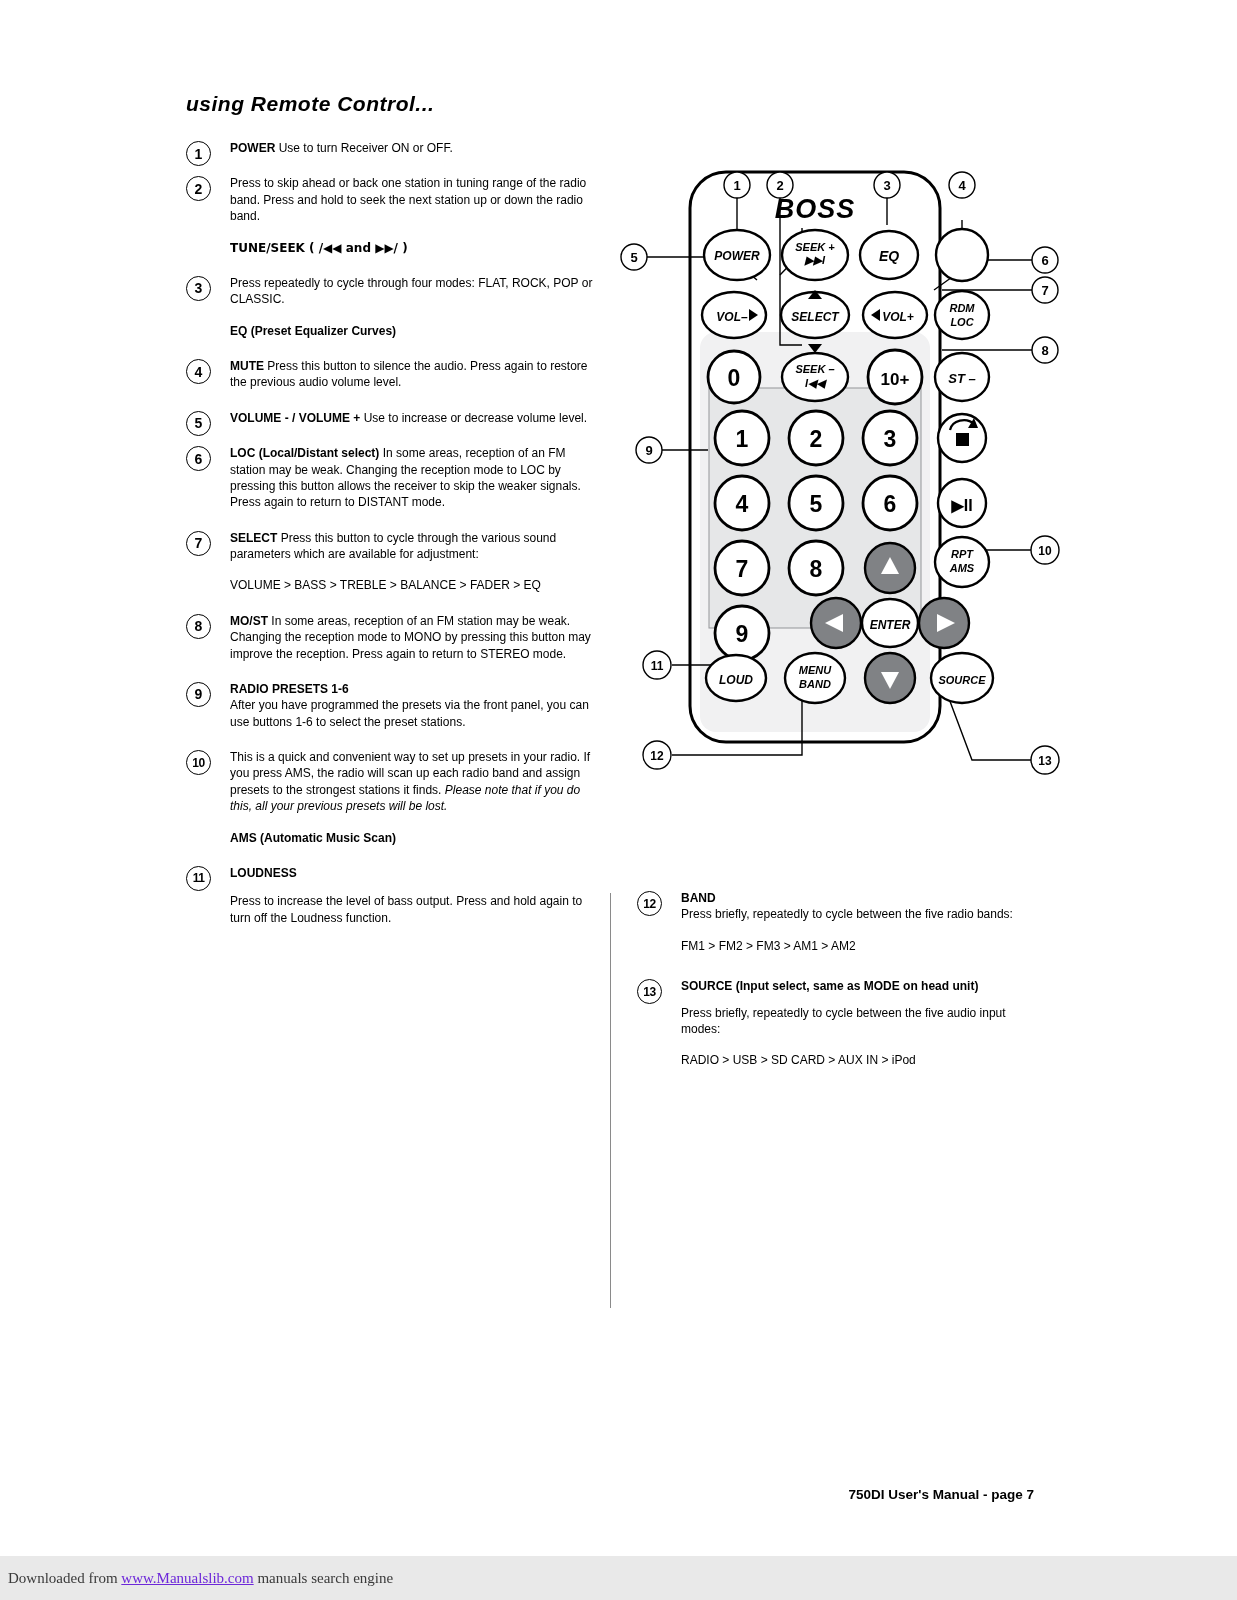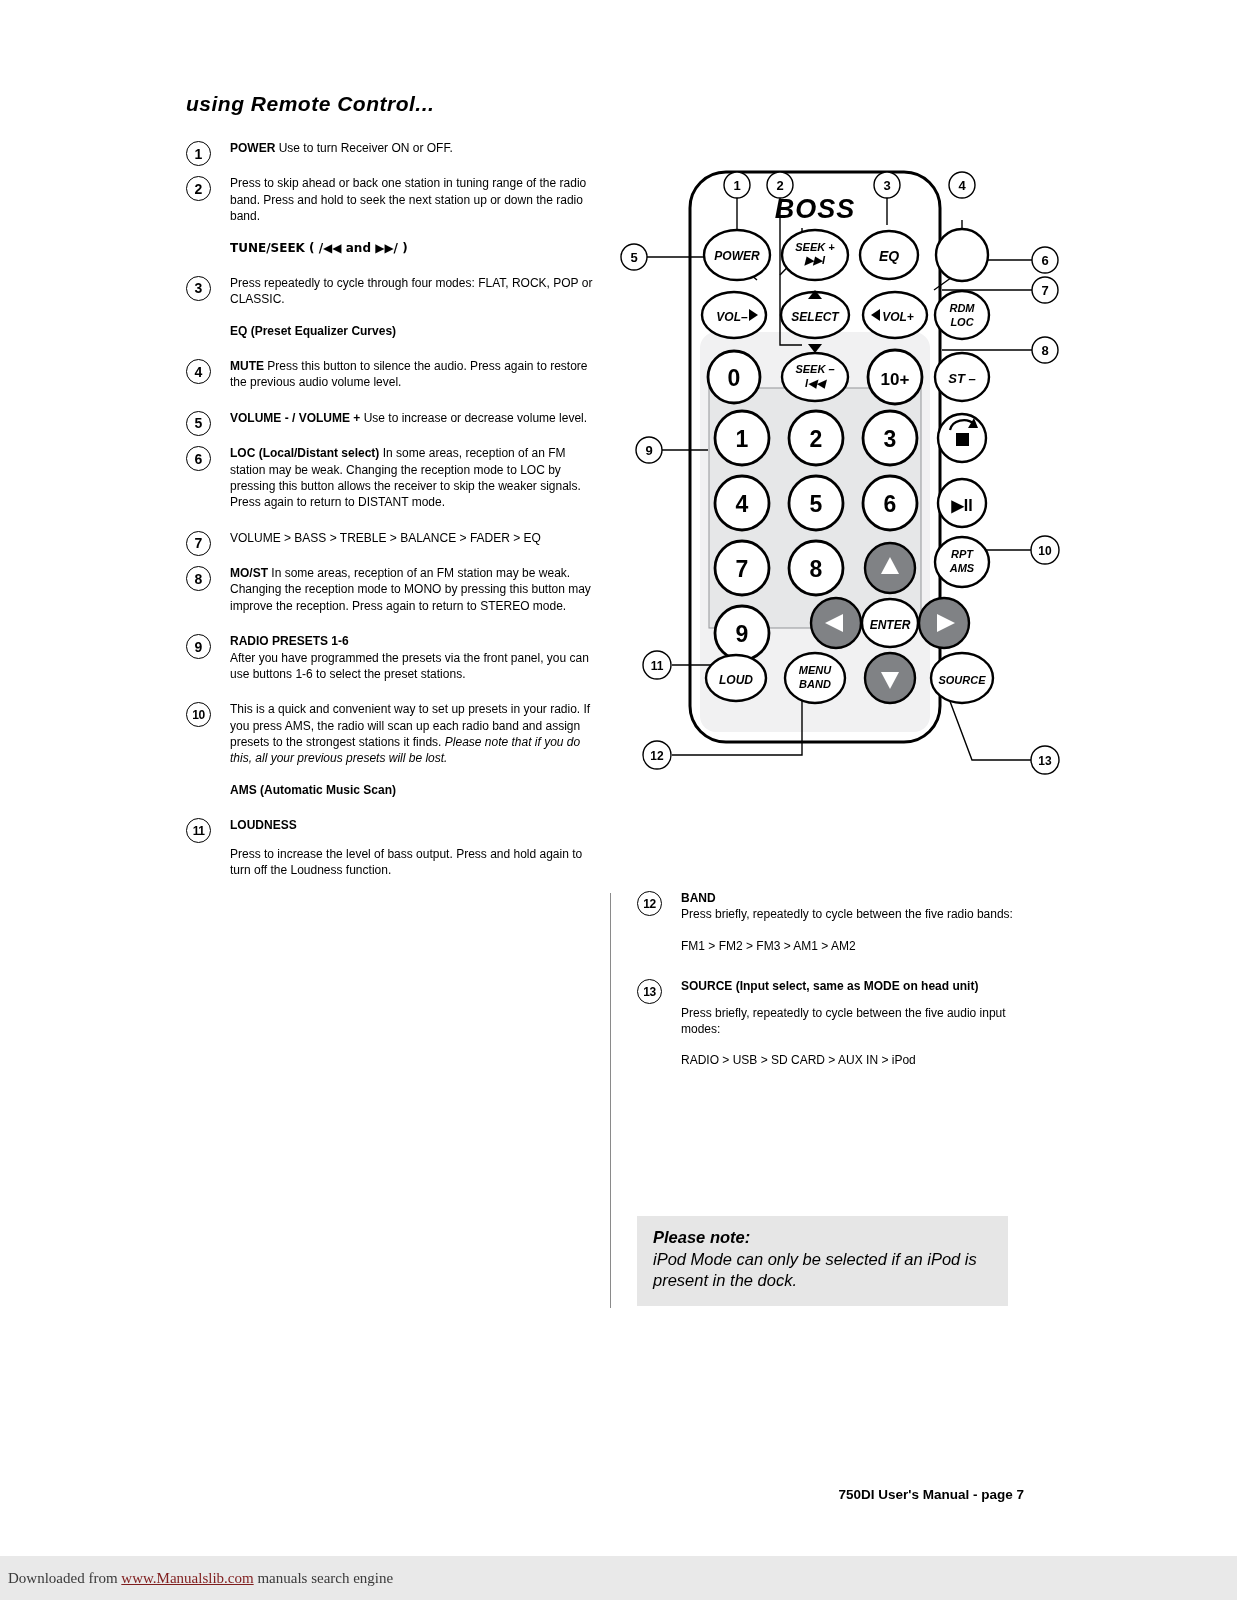"SELECT Press this button to" p { html: none -> <p><b>SELECT</b><span> Press this button to cycle through the various sound parameters which are available for adjustment:</span></p> }
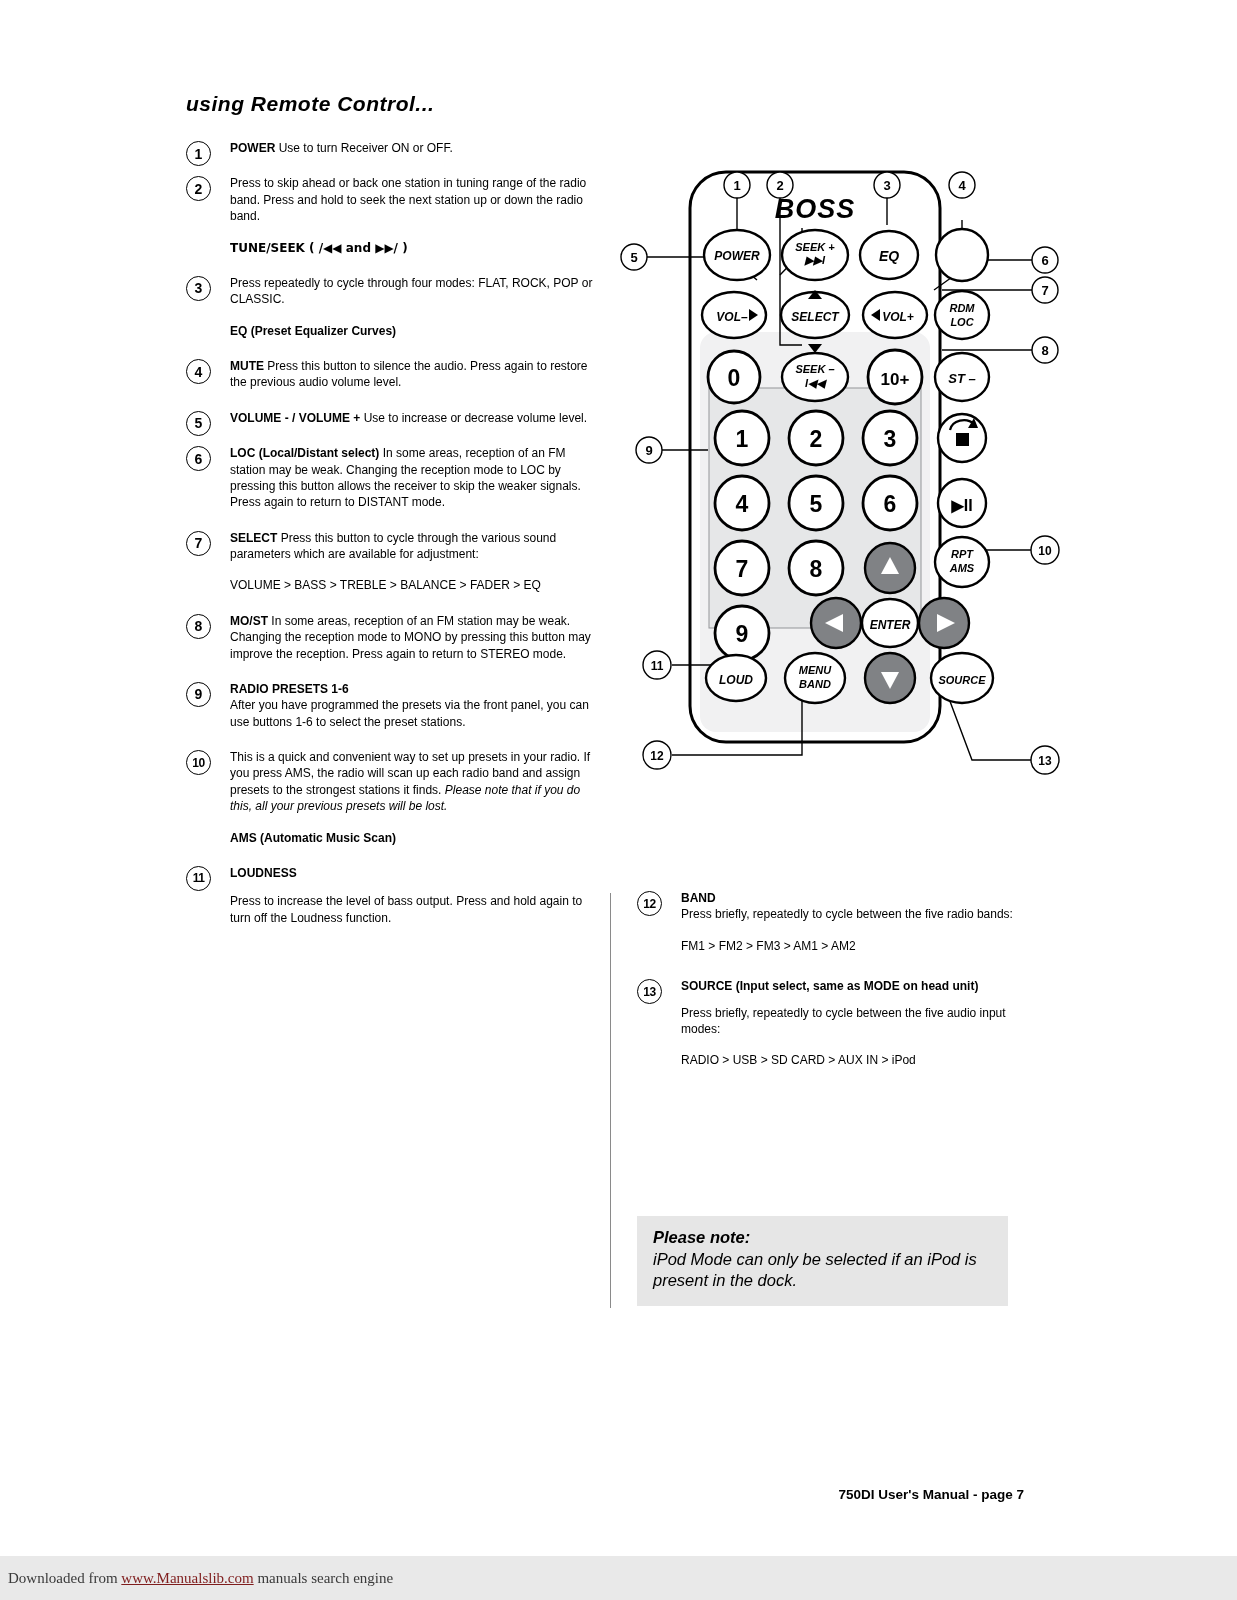"Please note:" div.note-box { html: <div> <p>Please note:</p> <p>iPod Mode can only be selected if an iPod is present in the dock.</p> </div> -> none }
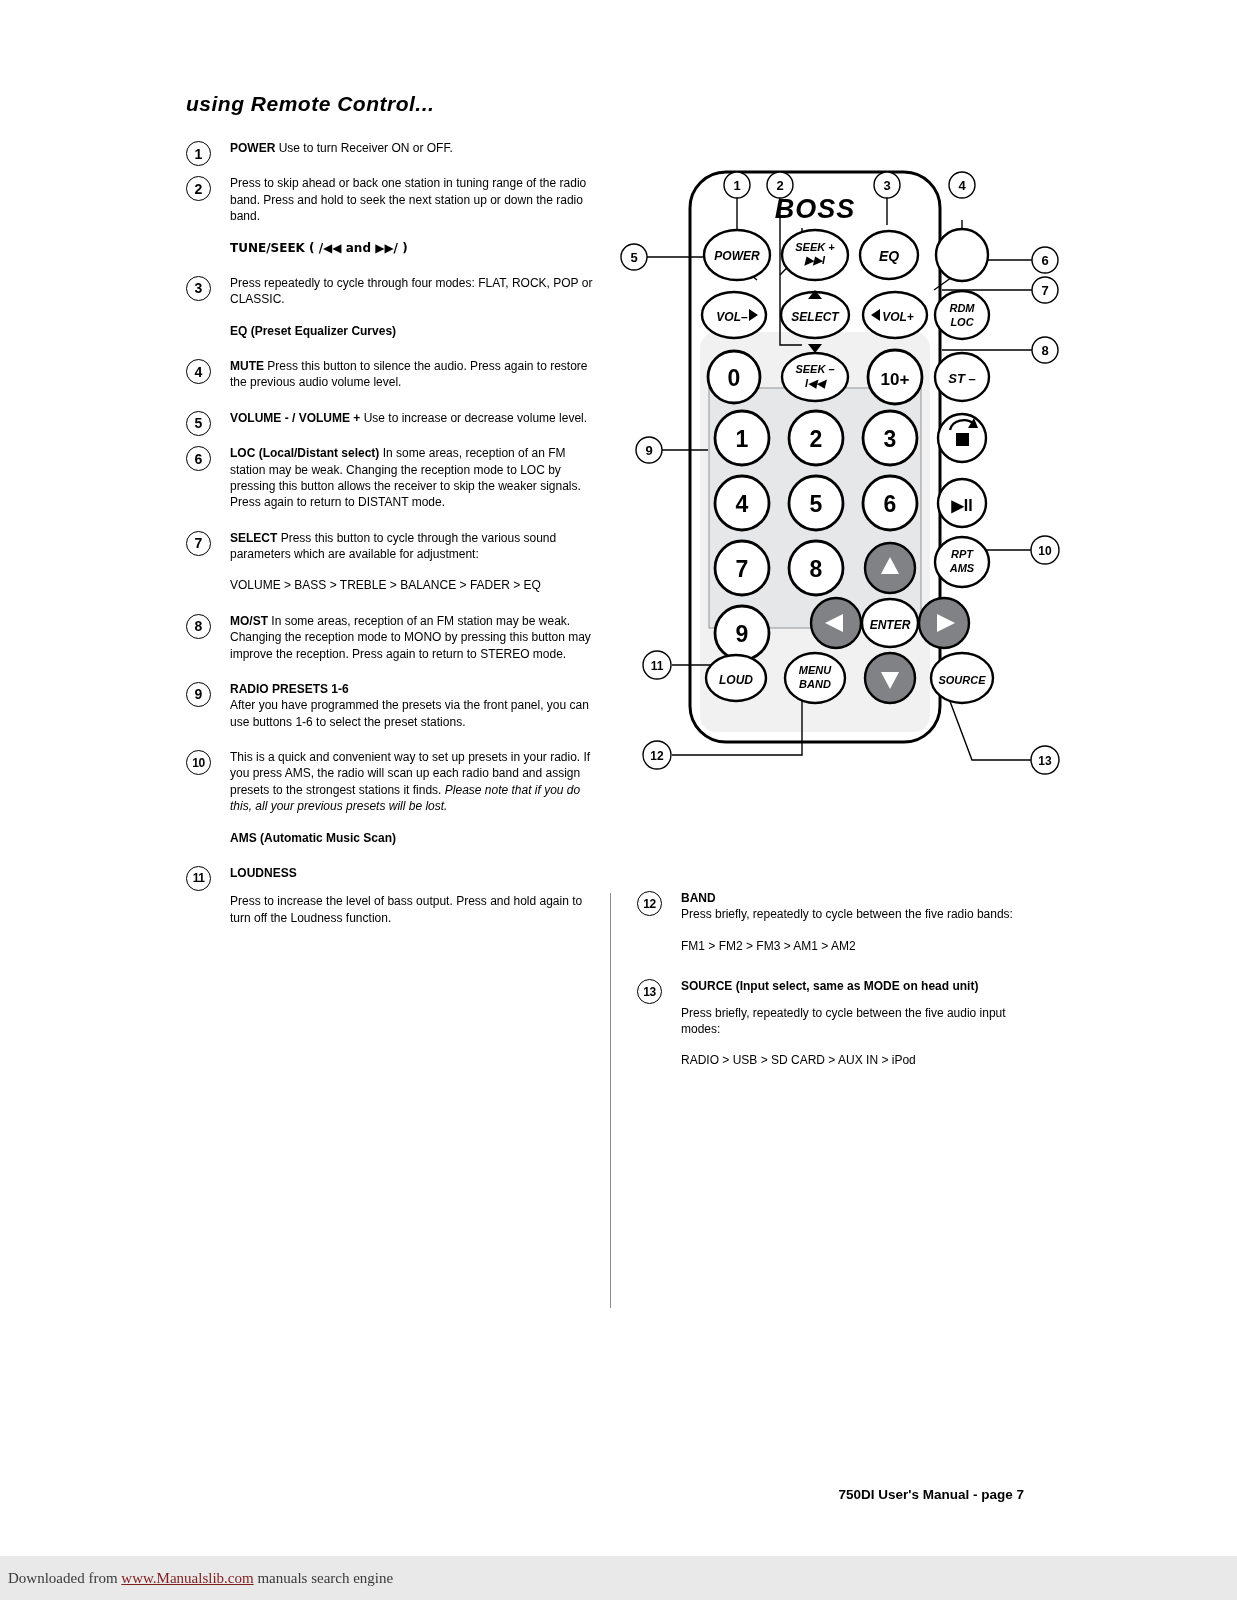"750DI User's Manual - page" .footer-right { right: 213px -> 203px }
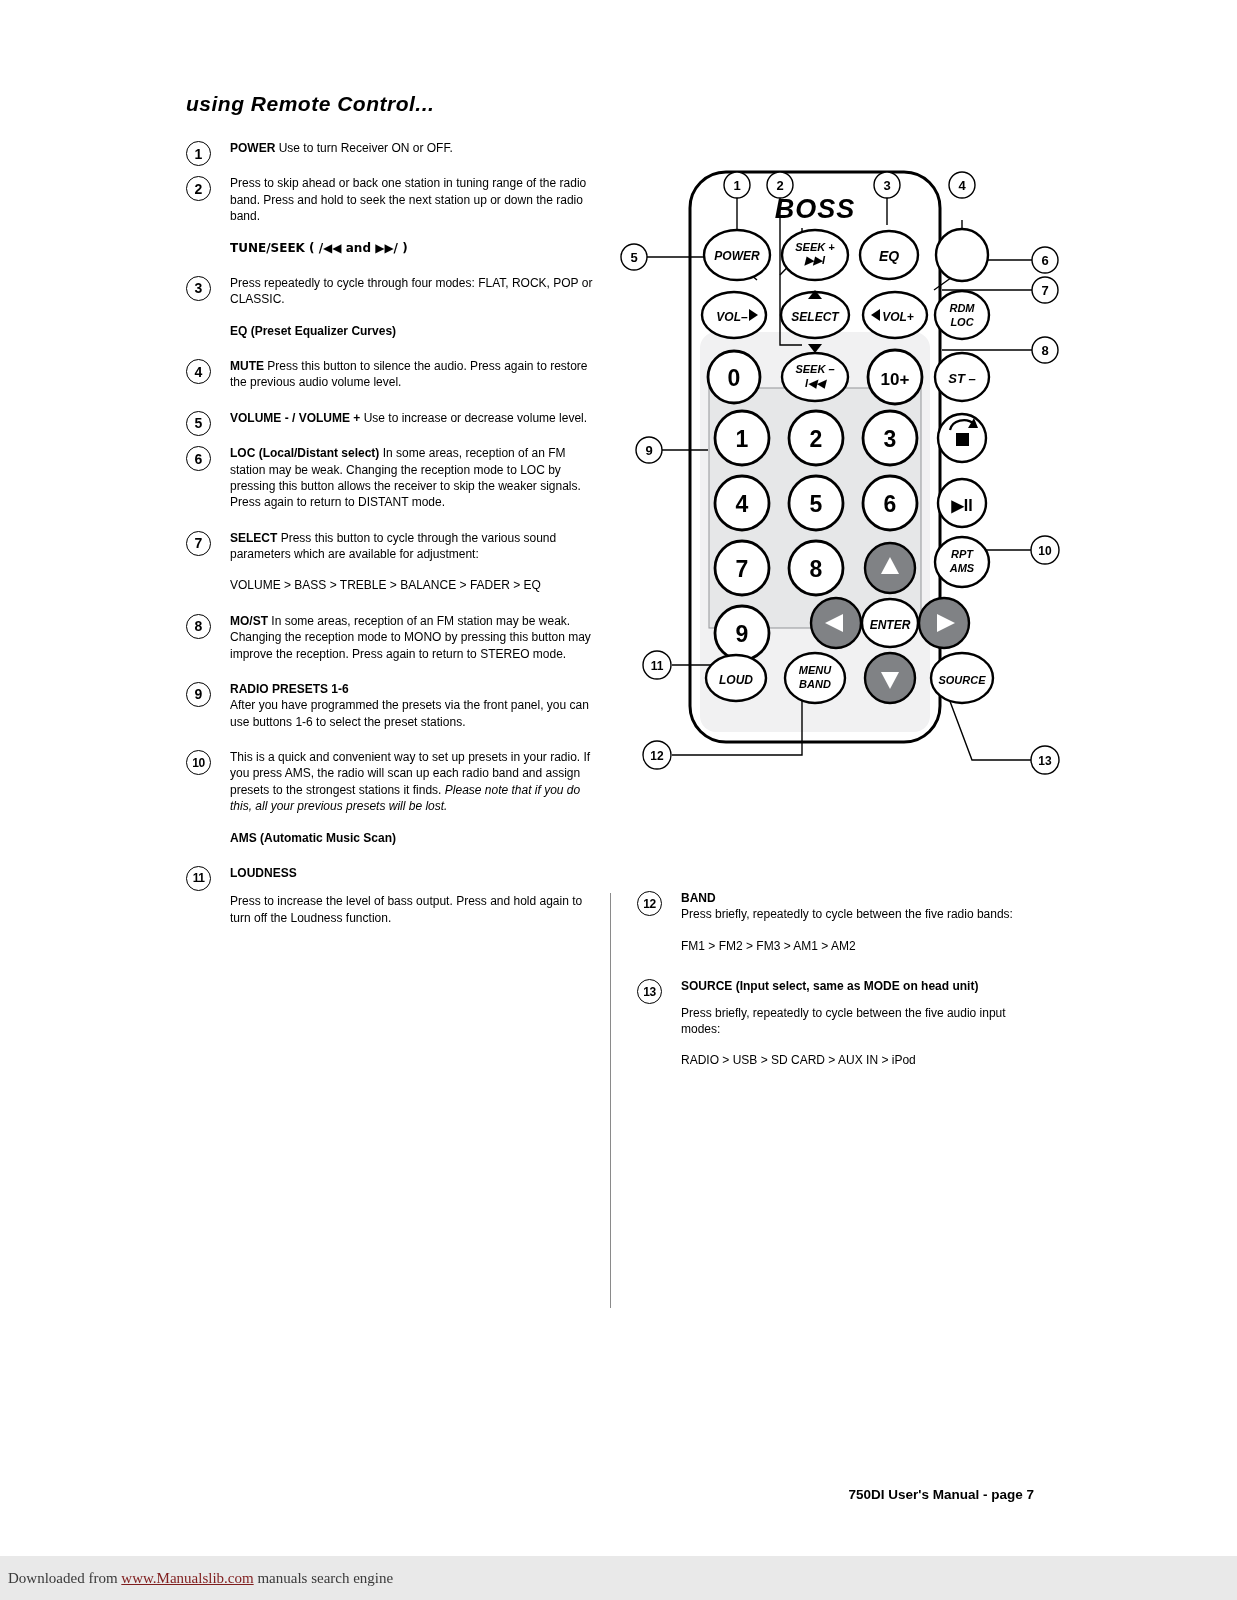"www.Manualslib.com" .footer-bar .flink { color: #7f1d1d -> #6d28d9 }
